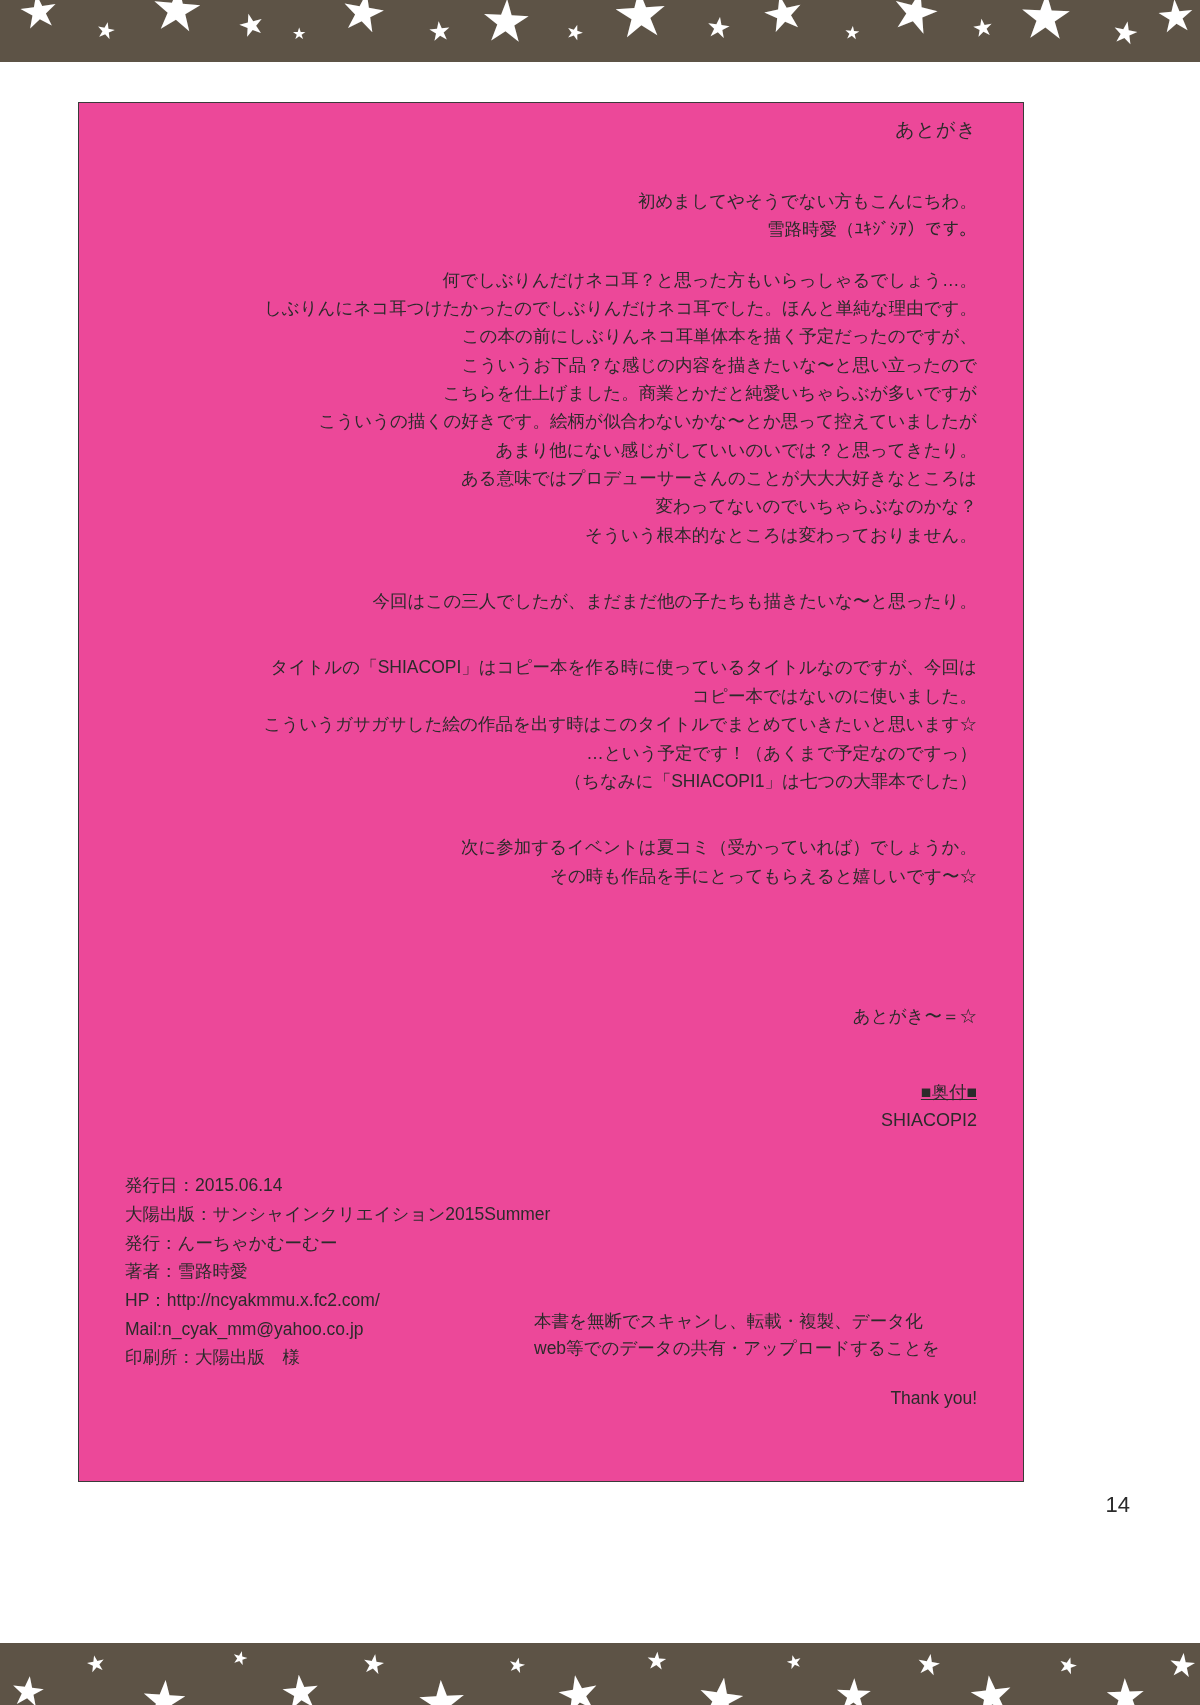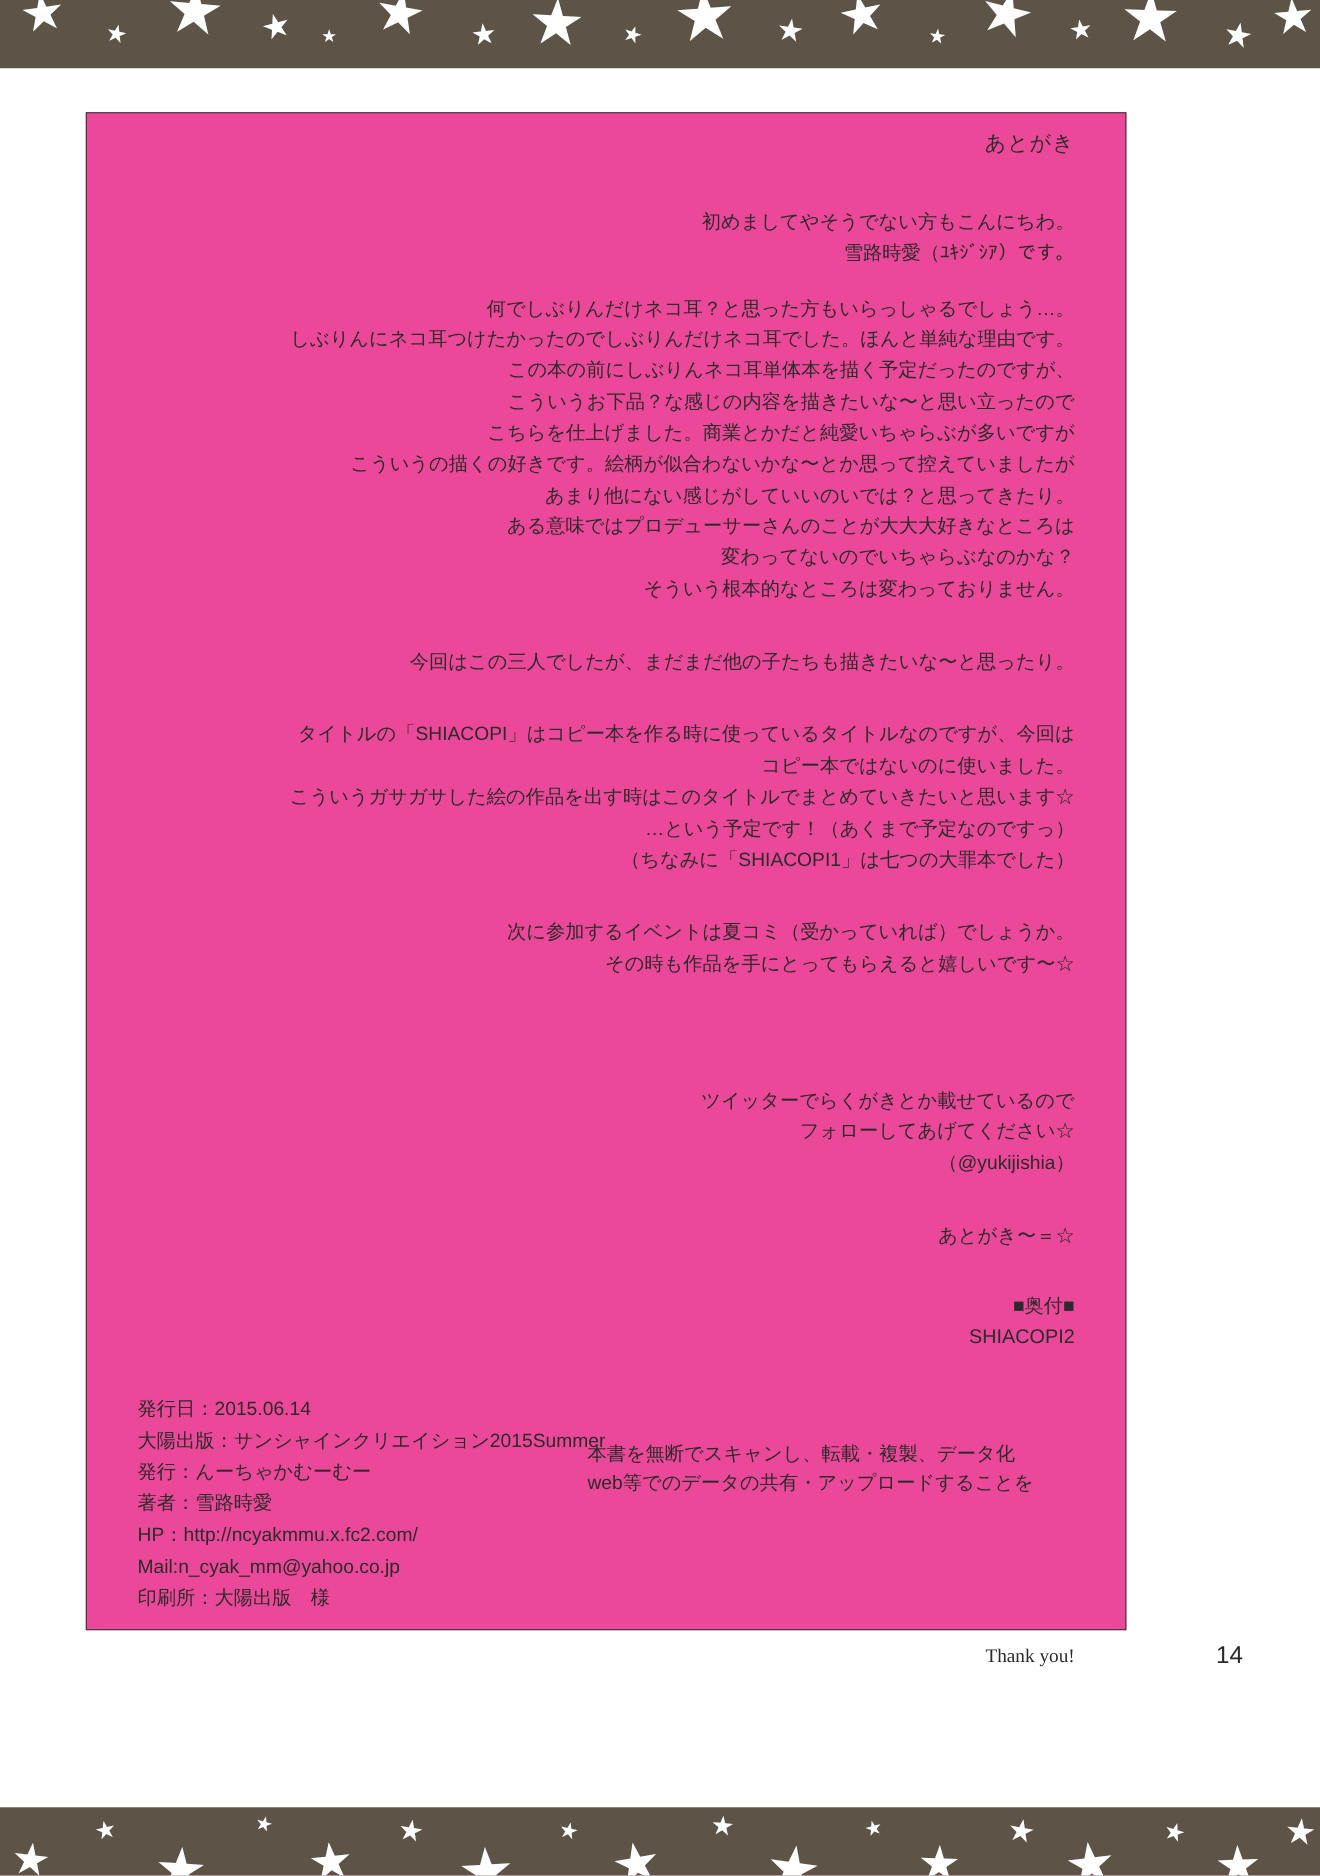"ツイッターでらくがきとか載せているので" div.para { html: <div> <span>ツイッターでらくがきとか載せているので</span> <span>フォローしてあげてください☆</span> <span>（@yukijishia）</span> </div> -> none }
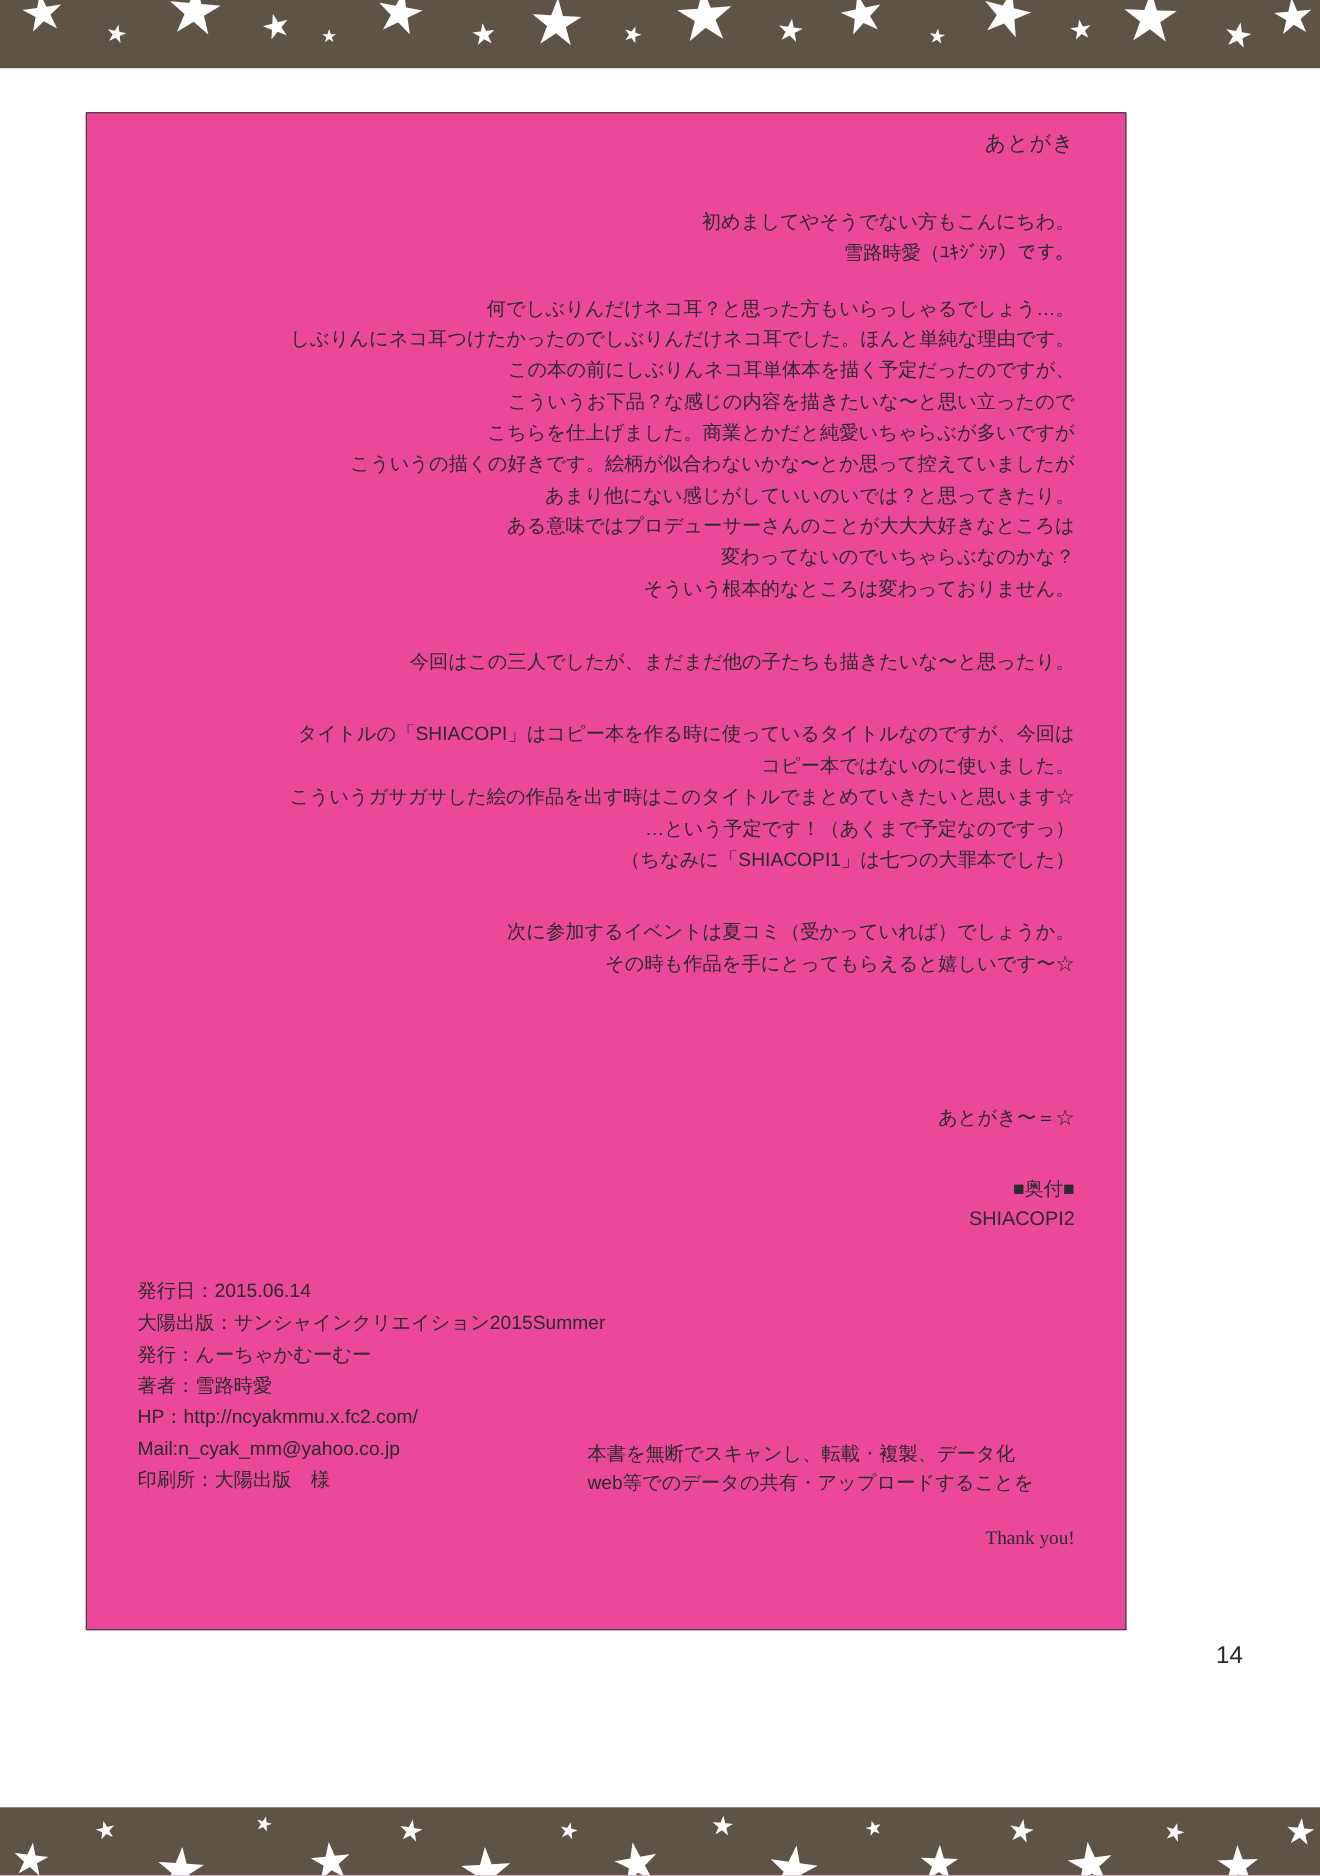"■奥付■" .colophon-mark { margin: 0 0 6px 0 -> 12px 0 6px 0; text-decoration: none -> underline }
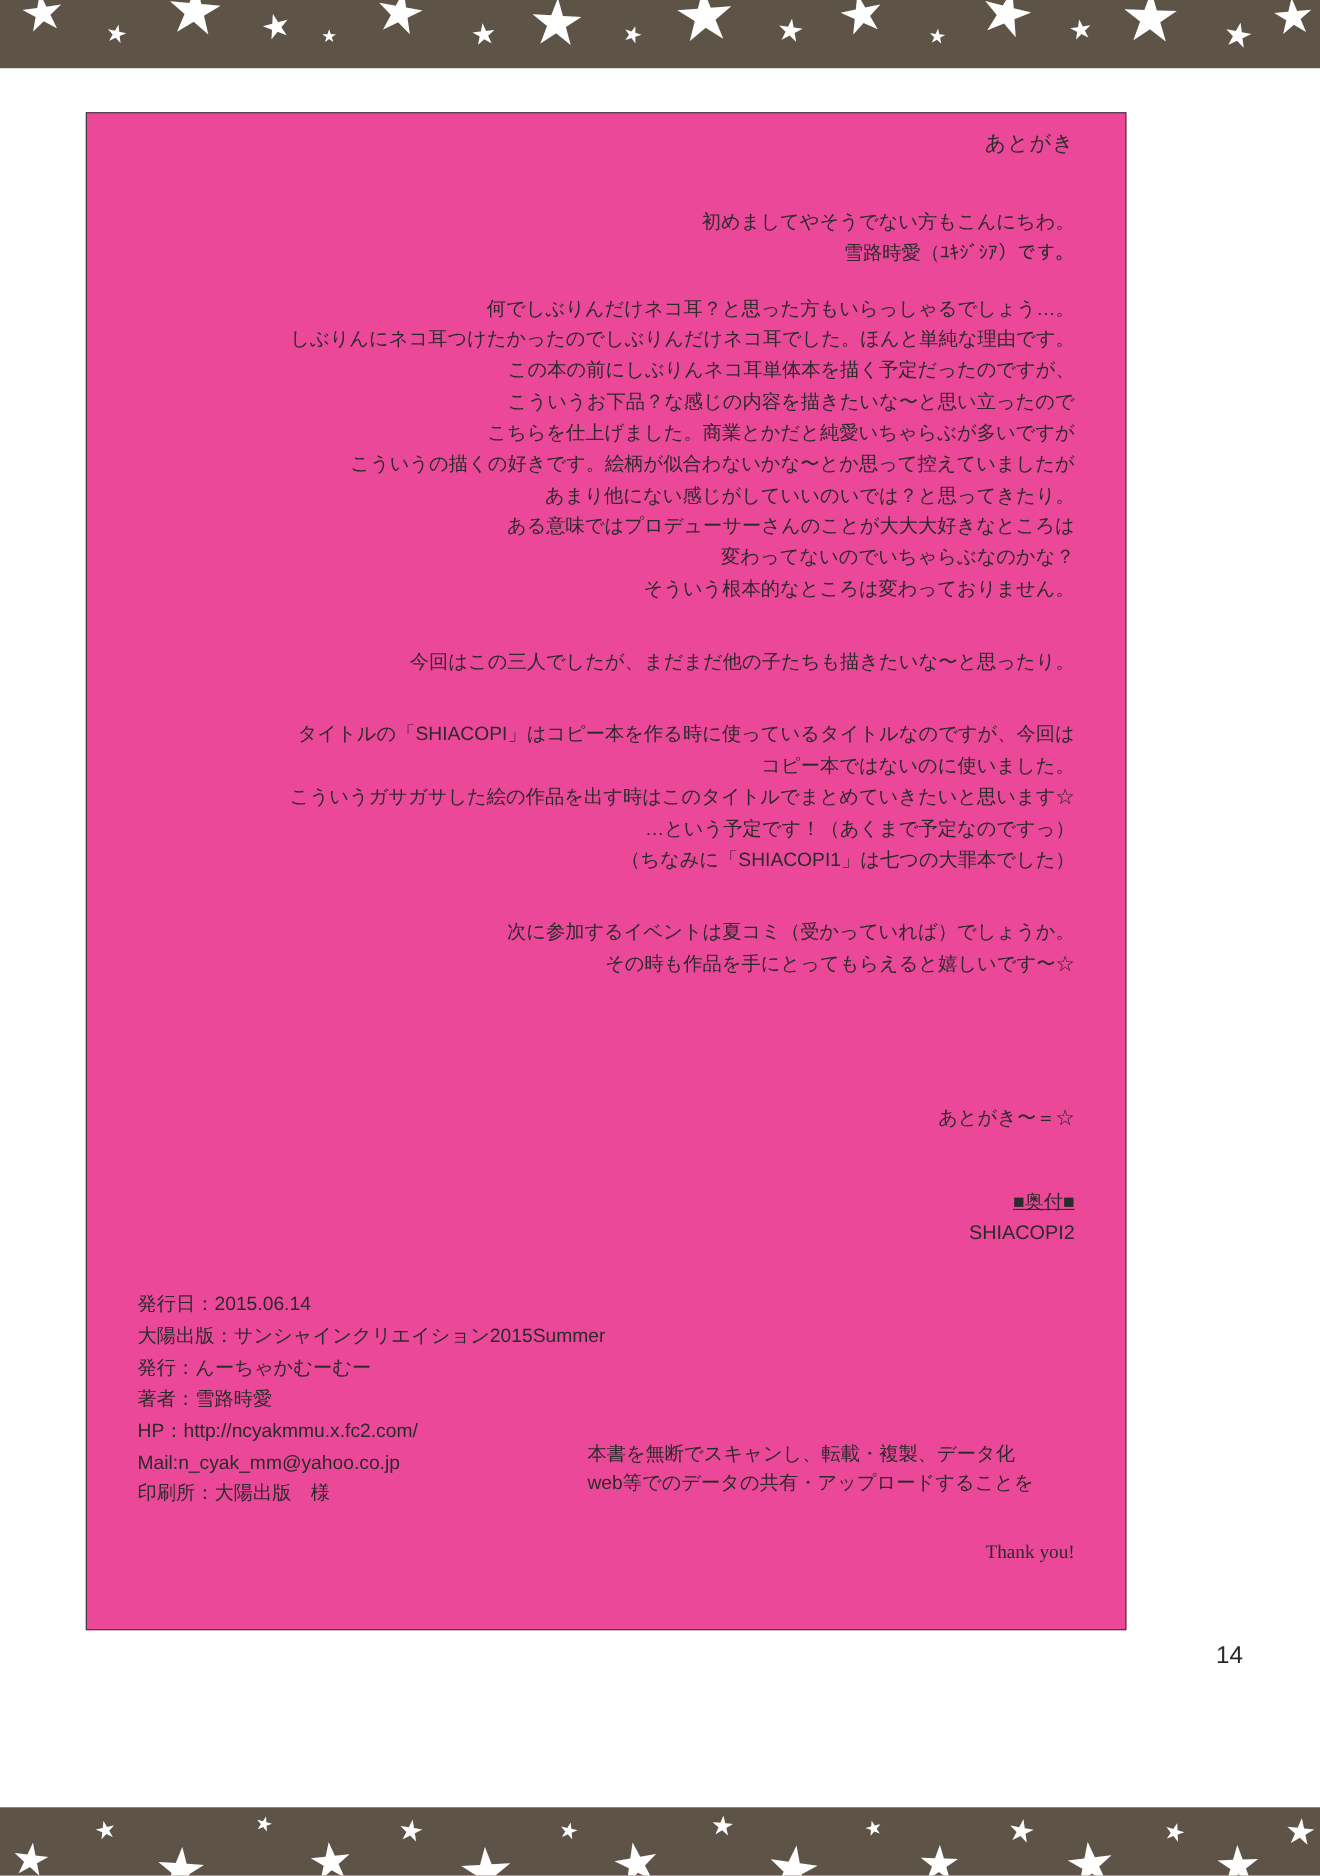"Thank you!" .thanks { font-family: Liberation Serif, serif -> none; margin-top: 28px -> 16px }
